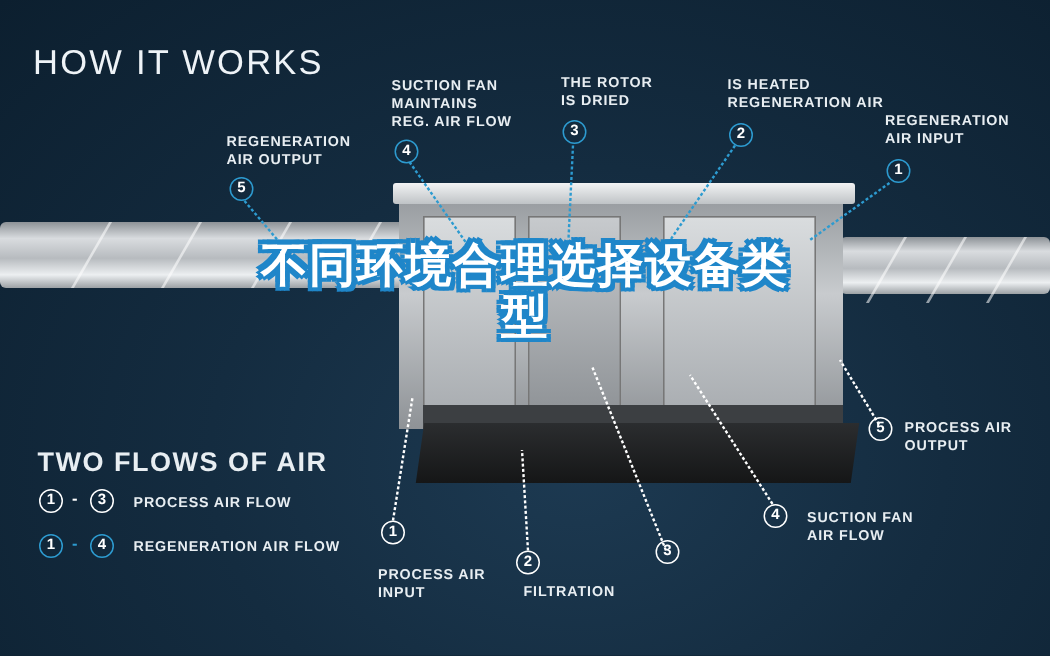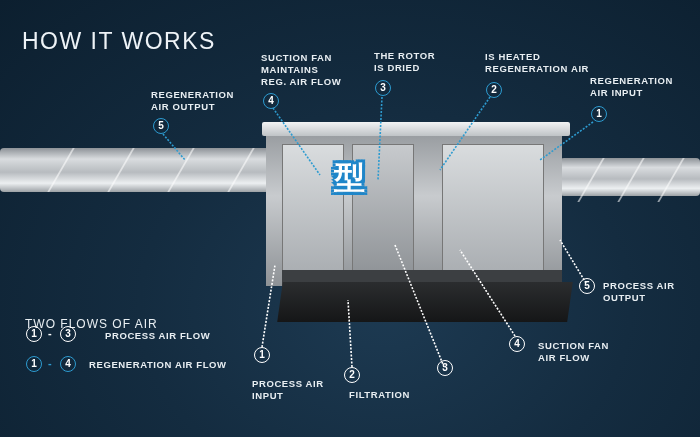"不同环境合理选择设备类" div { html: none -> <div>不同环境合理选择设备类</div> }
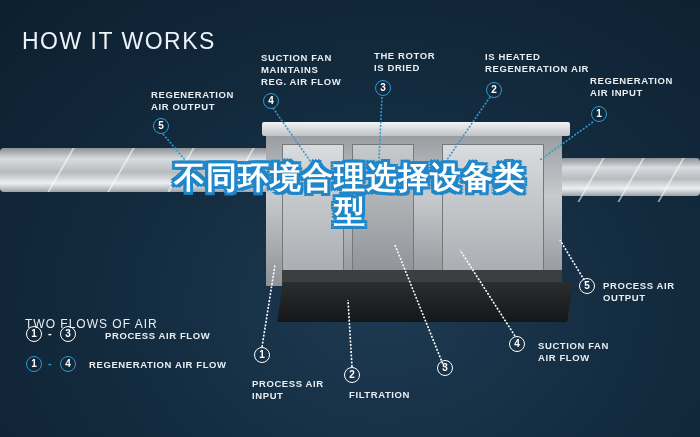"TWO FLOWS OF AIR" div.lbl { font-size: 12px -> 18px; font-weight: 400 -> 700; margin-top: 16px -> none }
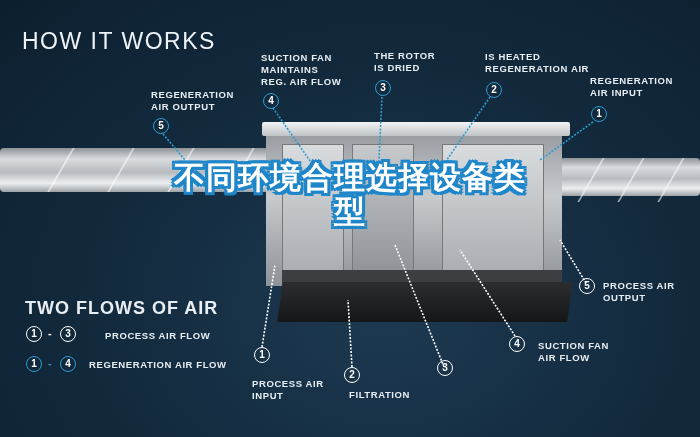"PROCESS AIR FLOW" div.lbl { left: 105px -> 89px }
